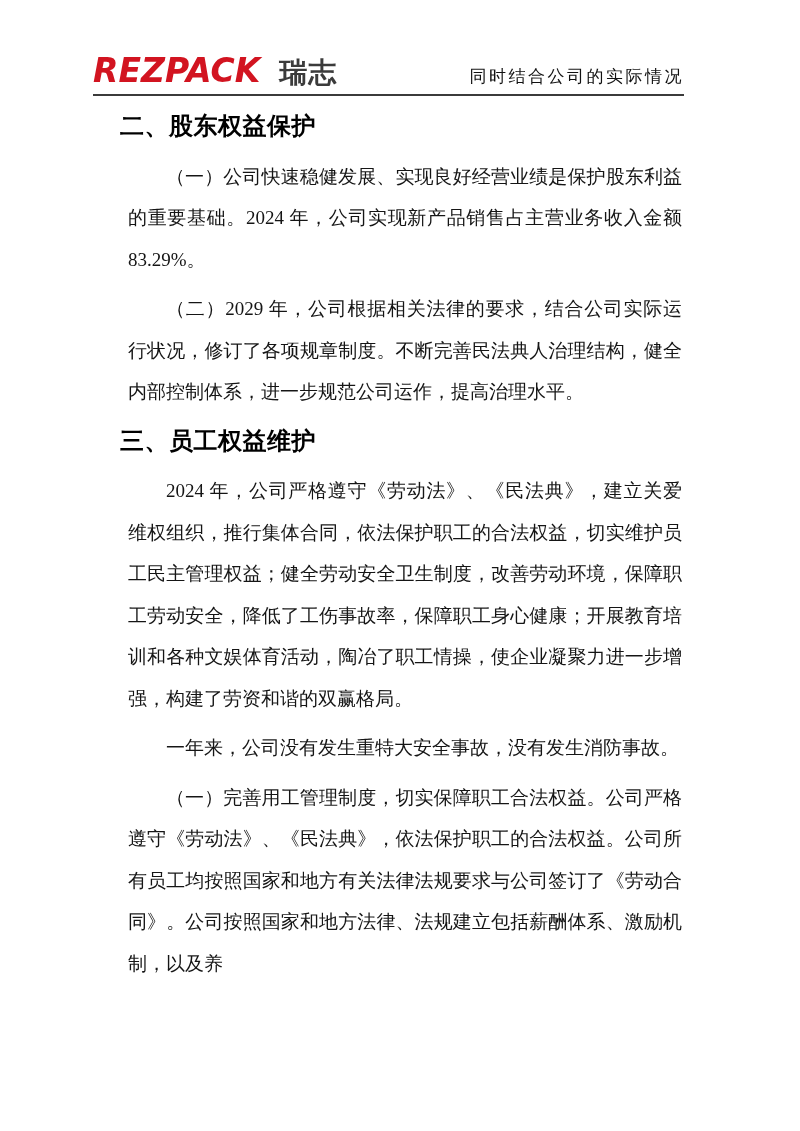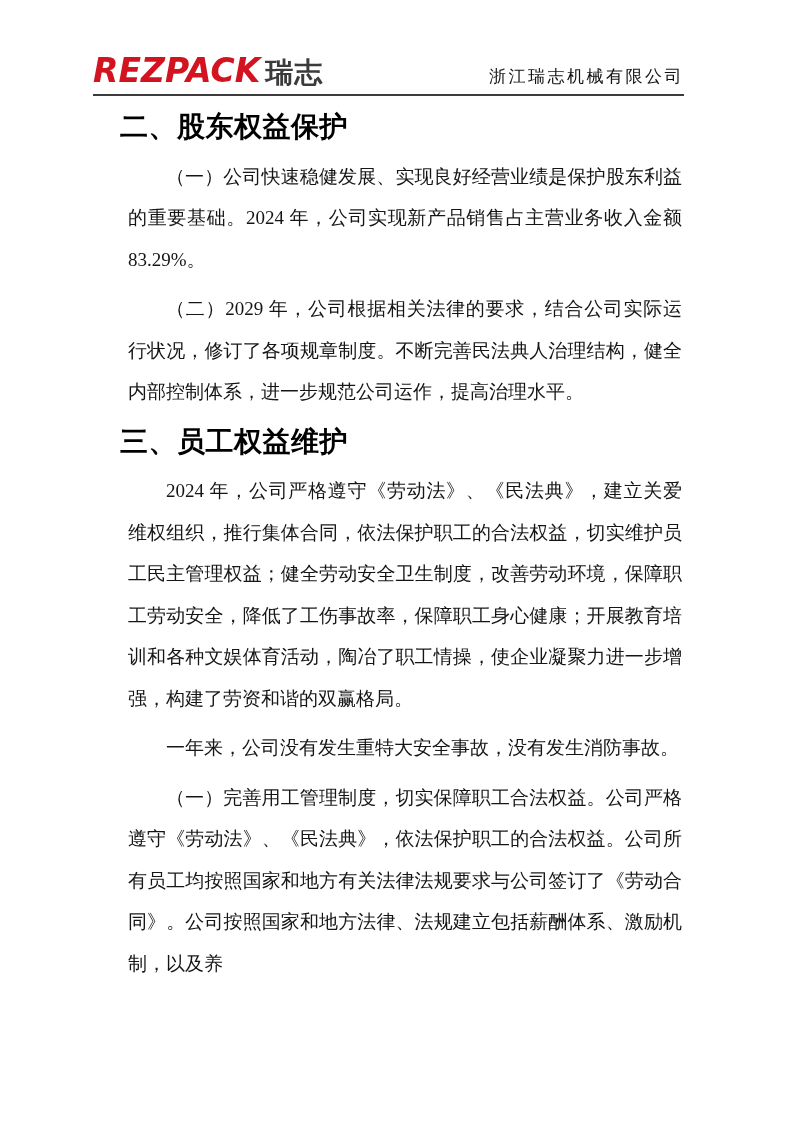"瑞志" .logo-cn { margin-left: 5px -> 19px }
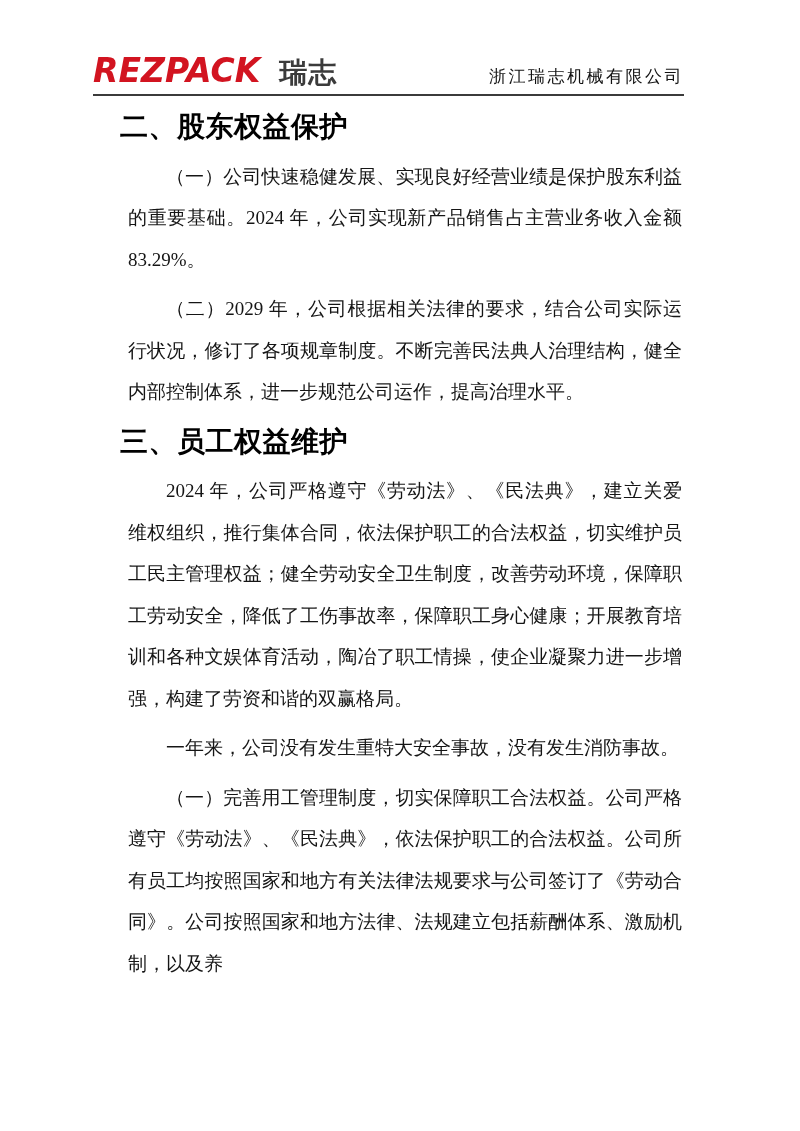"浙江瑞志机械有限公司" div.company-name { text: 浙江瑞志机械有限公司 -> 同时结合公司的实际情况 }
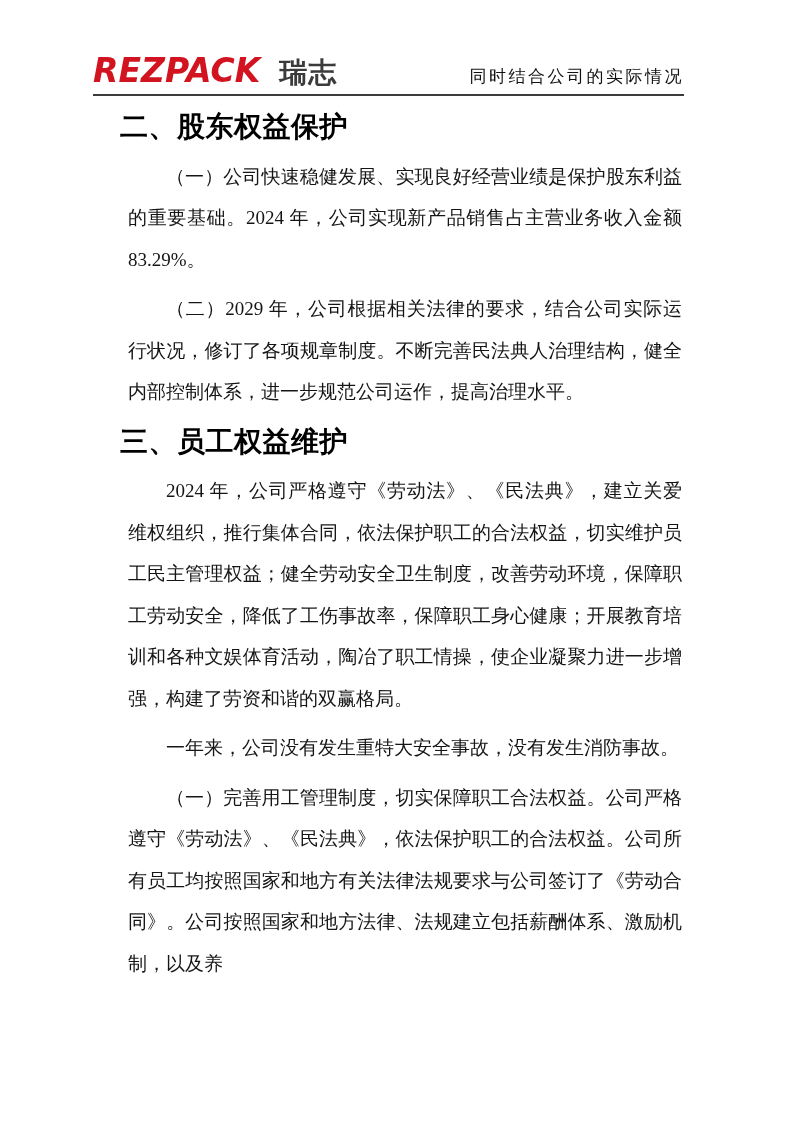"二、股东权益保护" .doc-body h2.heading { font-size: 28px -> 24px }
